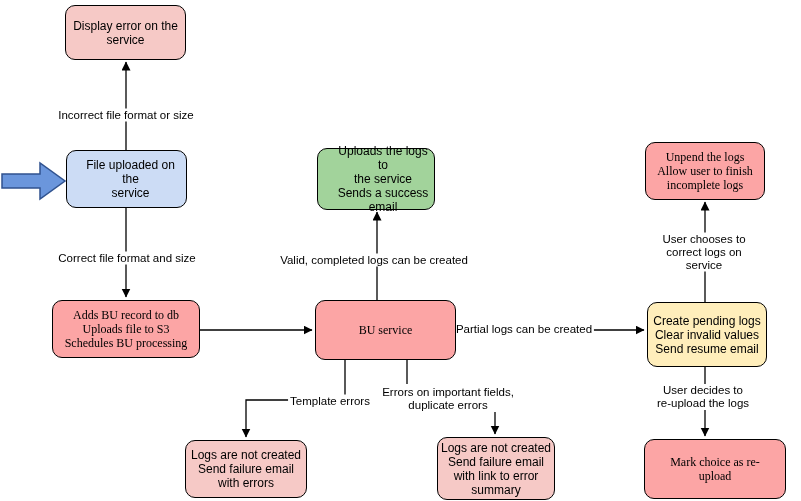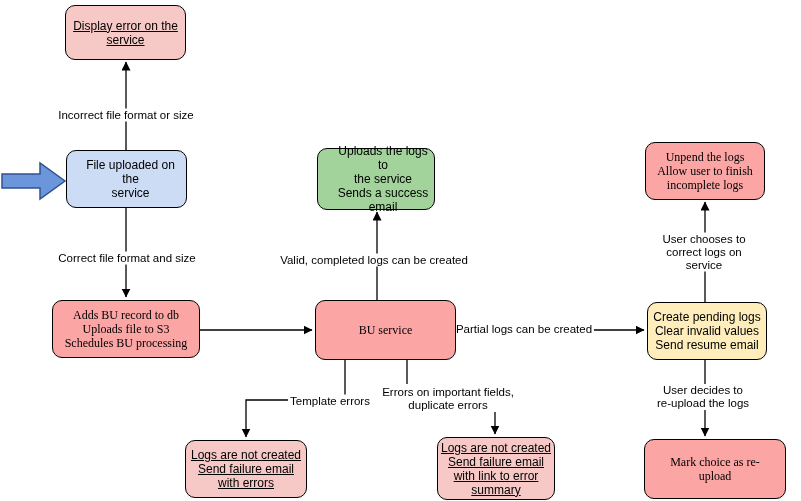"Display error on the" .node.pink { text-decoration: underline -> none }
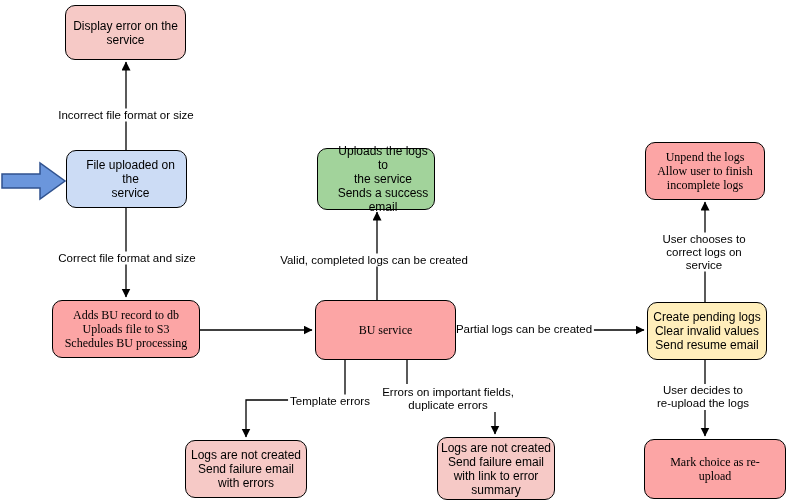"Create pending logs" div.node { height: 58px -> 65px }
